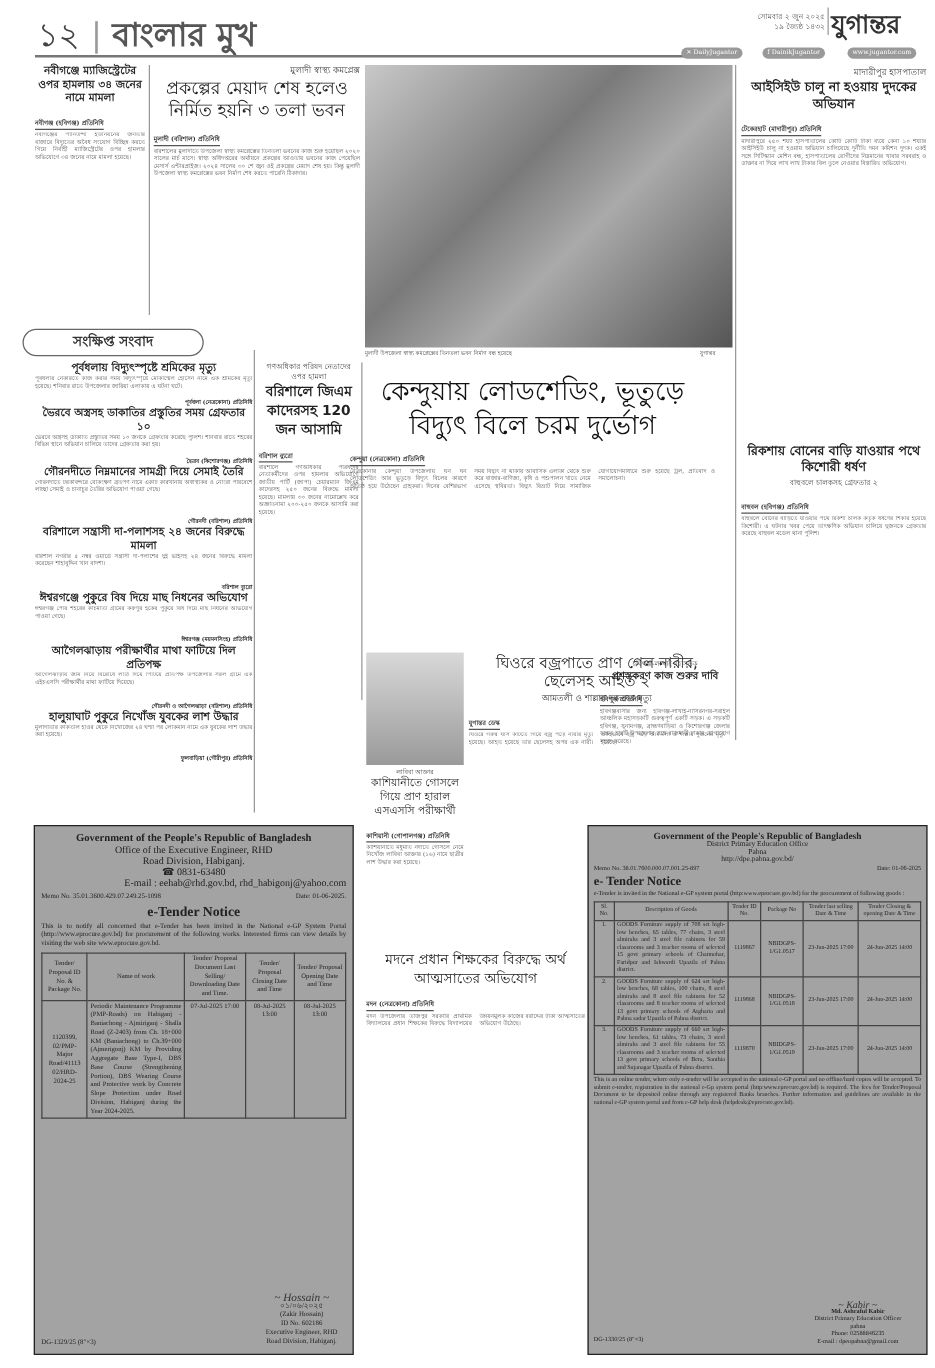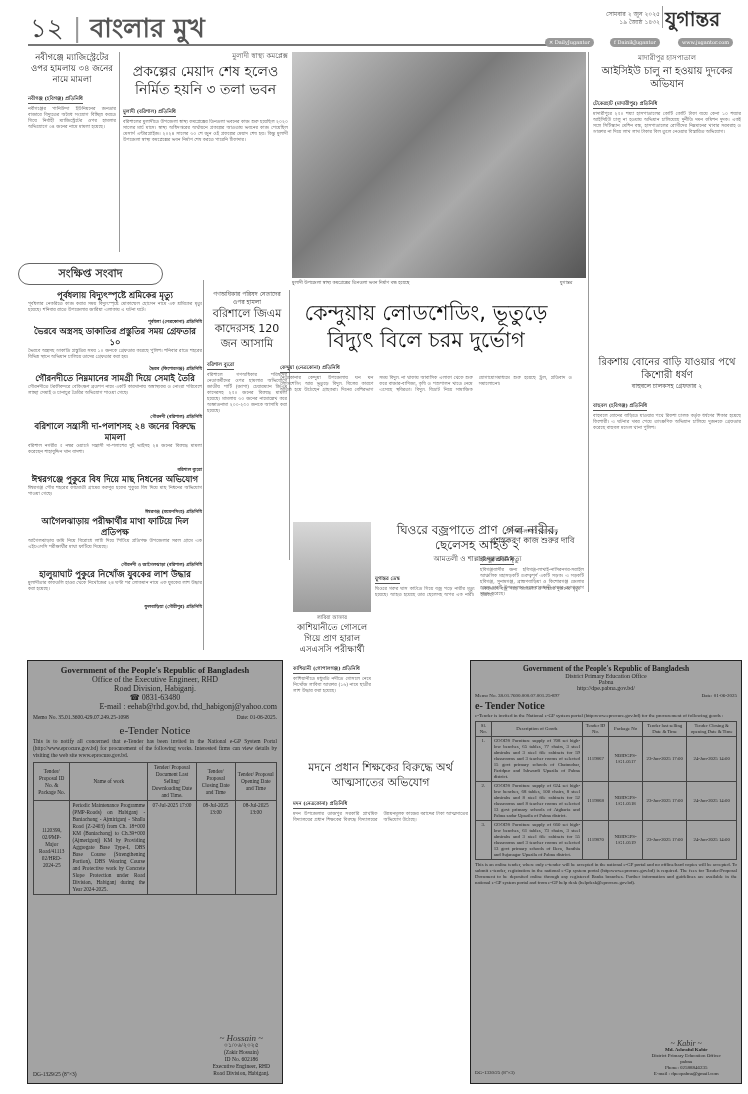"নবীগঞ্জে ম্যাজিস্ট্রেটের ওপর হামলায় ৩৪" .hl { font-weight: normal -> bold }
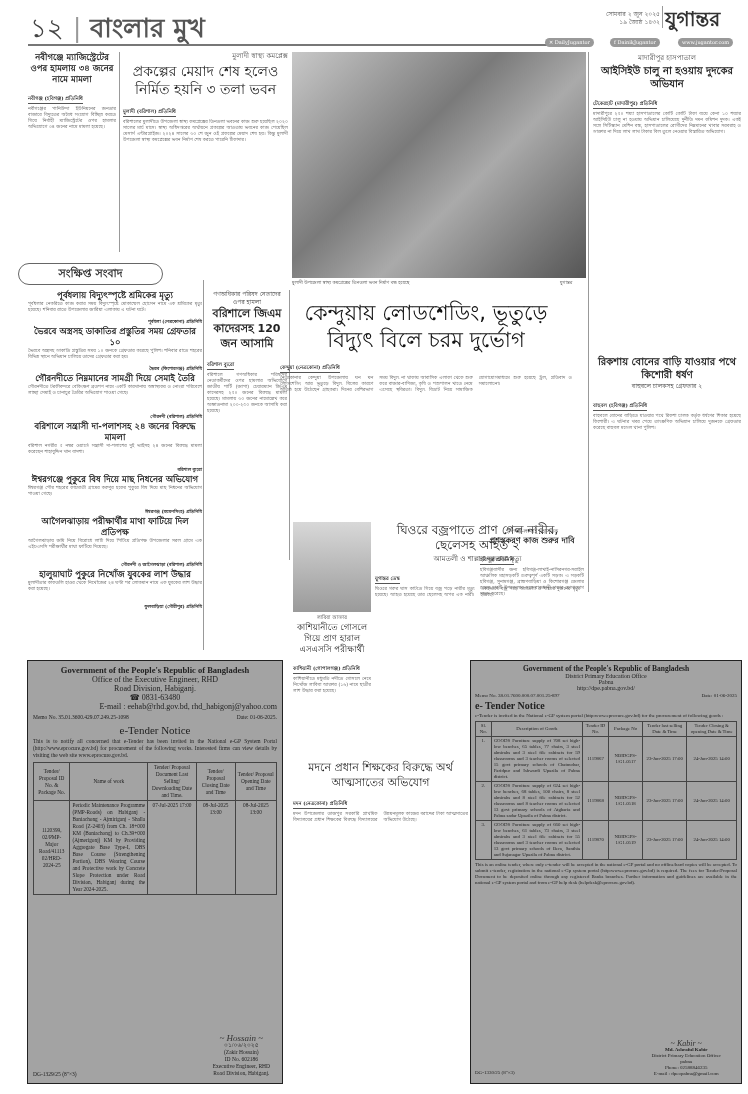"মাদারীপুর হাসপাতাল" div { text-align: center -> right }
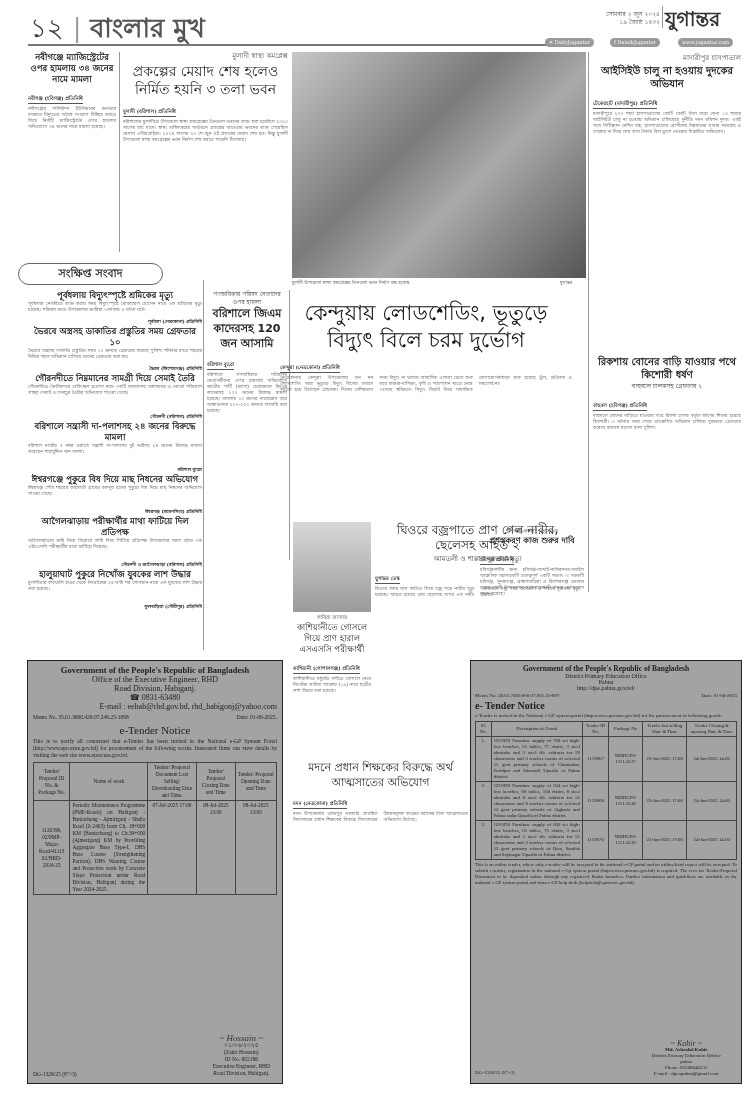"e-Tender Notice" div { font-weight: normal -> bold }
